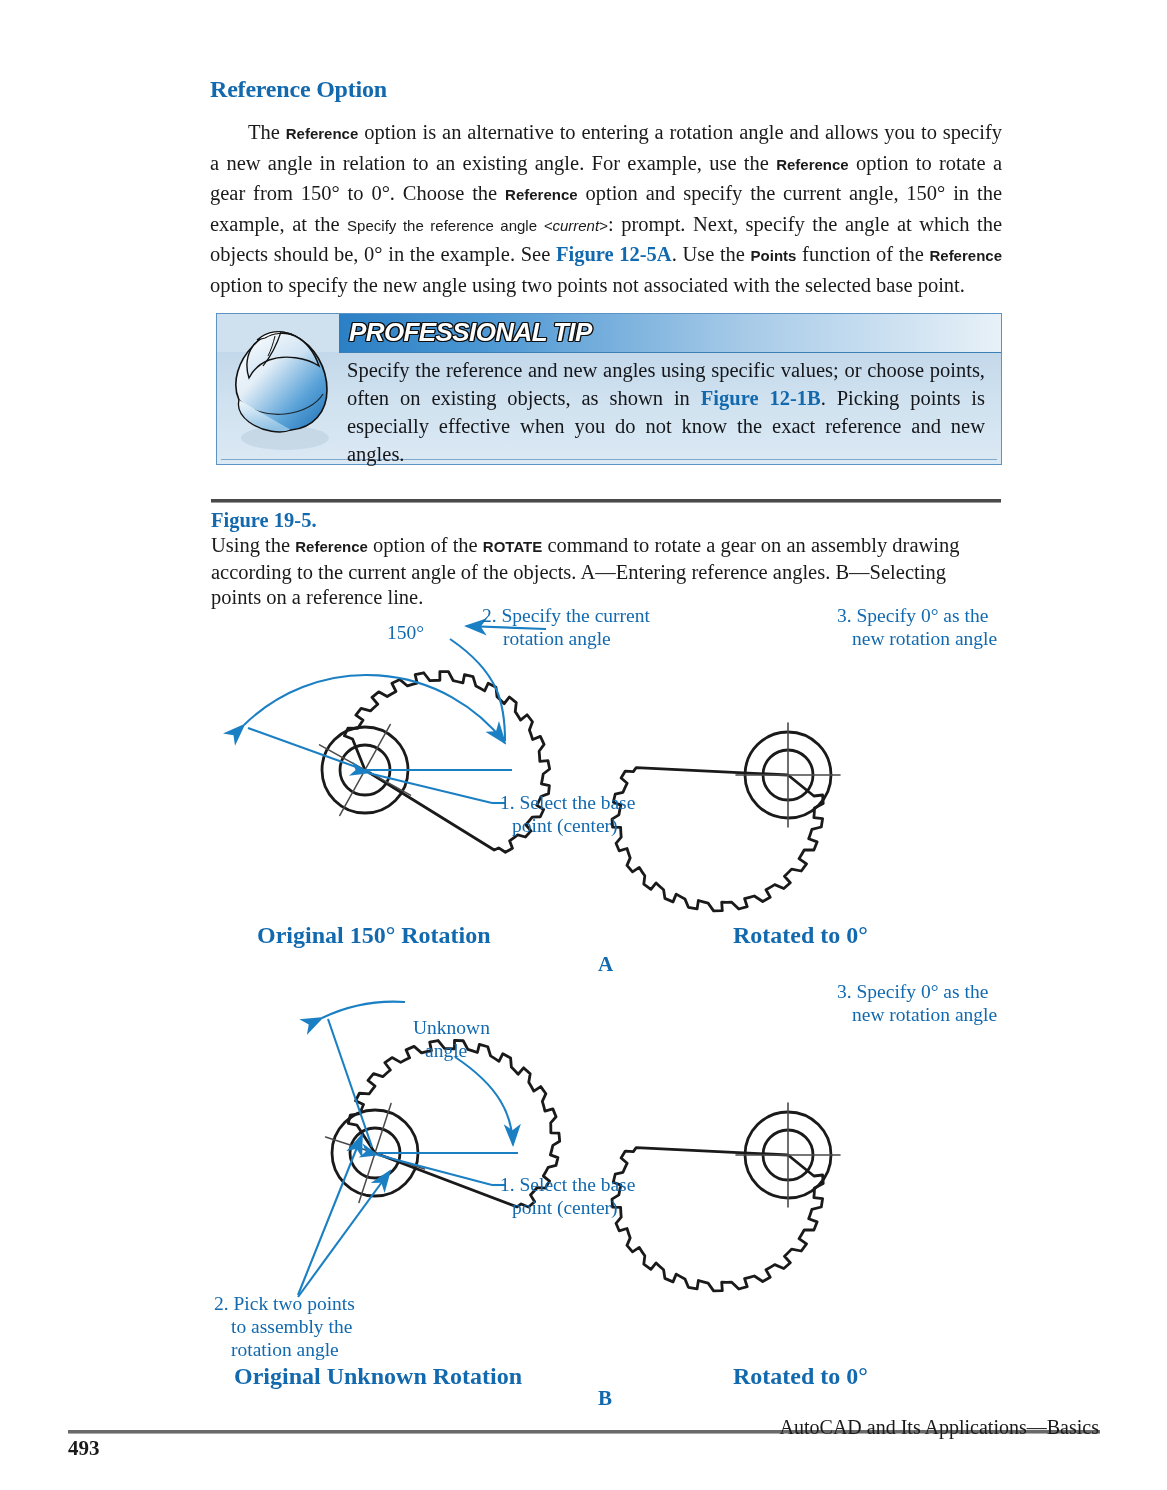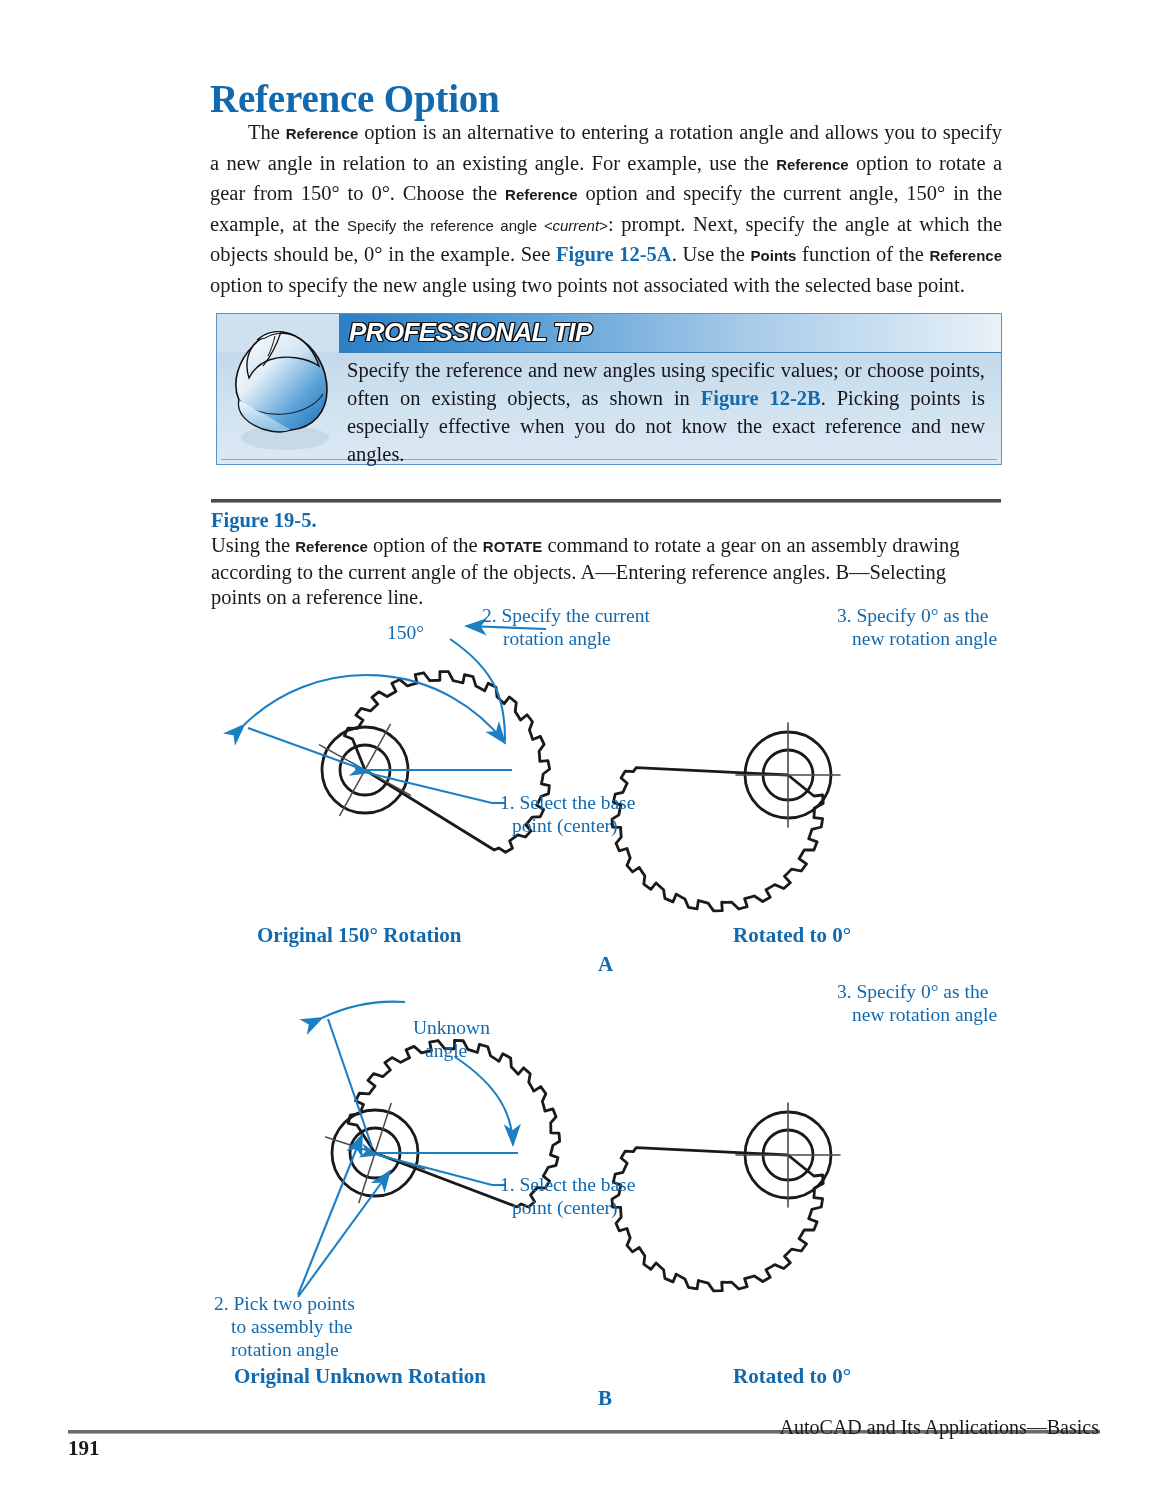"Reference Option" h1.section-title { font-size: 39px -> 24px }
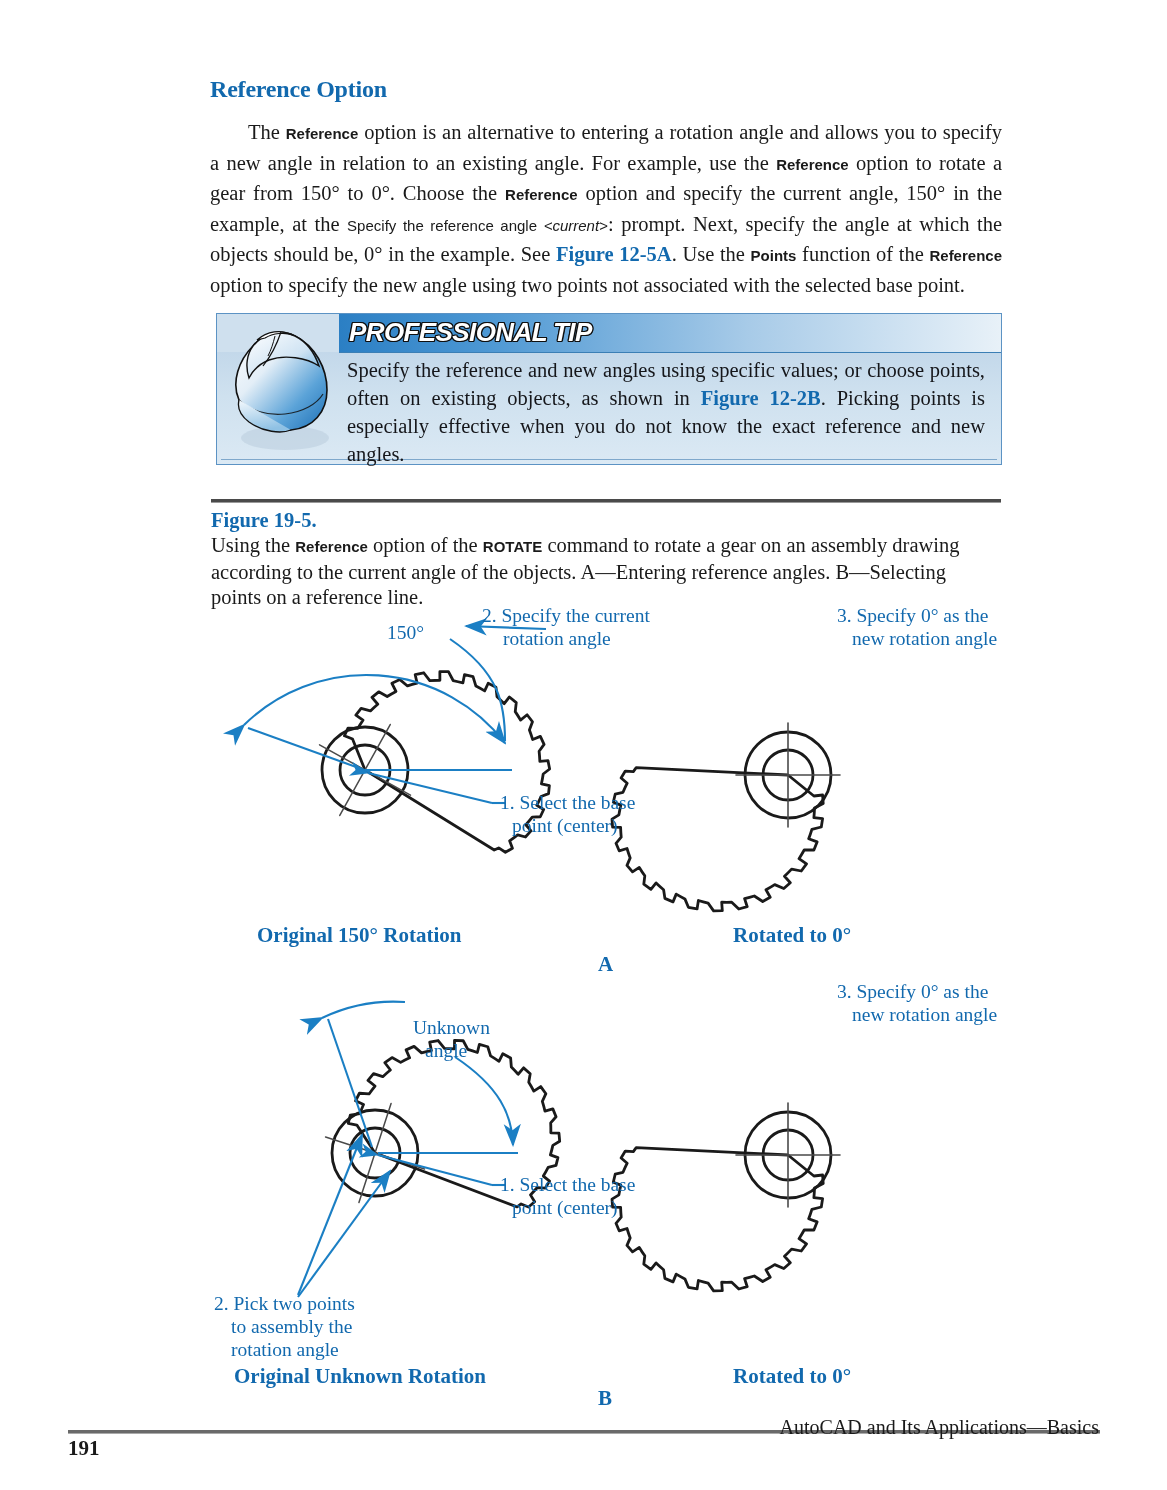"Figure 12-2B" span.blue { text: 12-2B -> 12-1B }
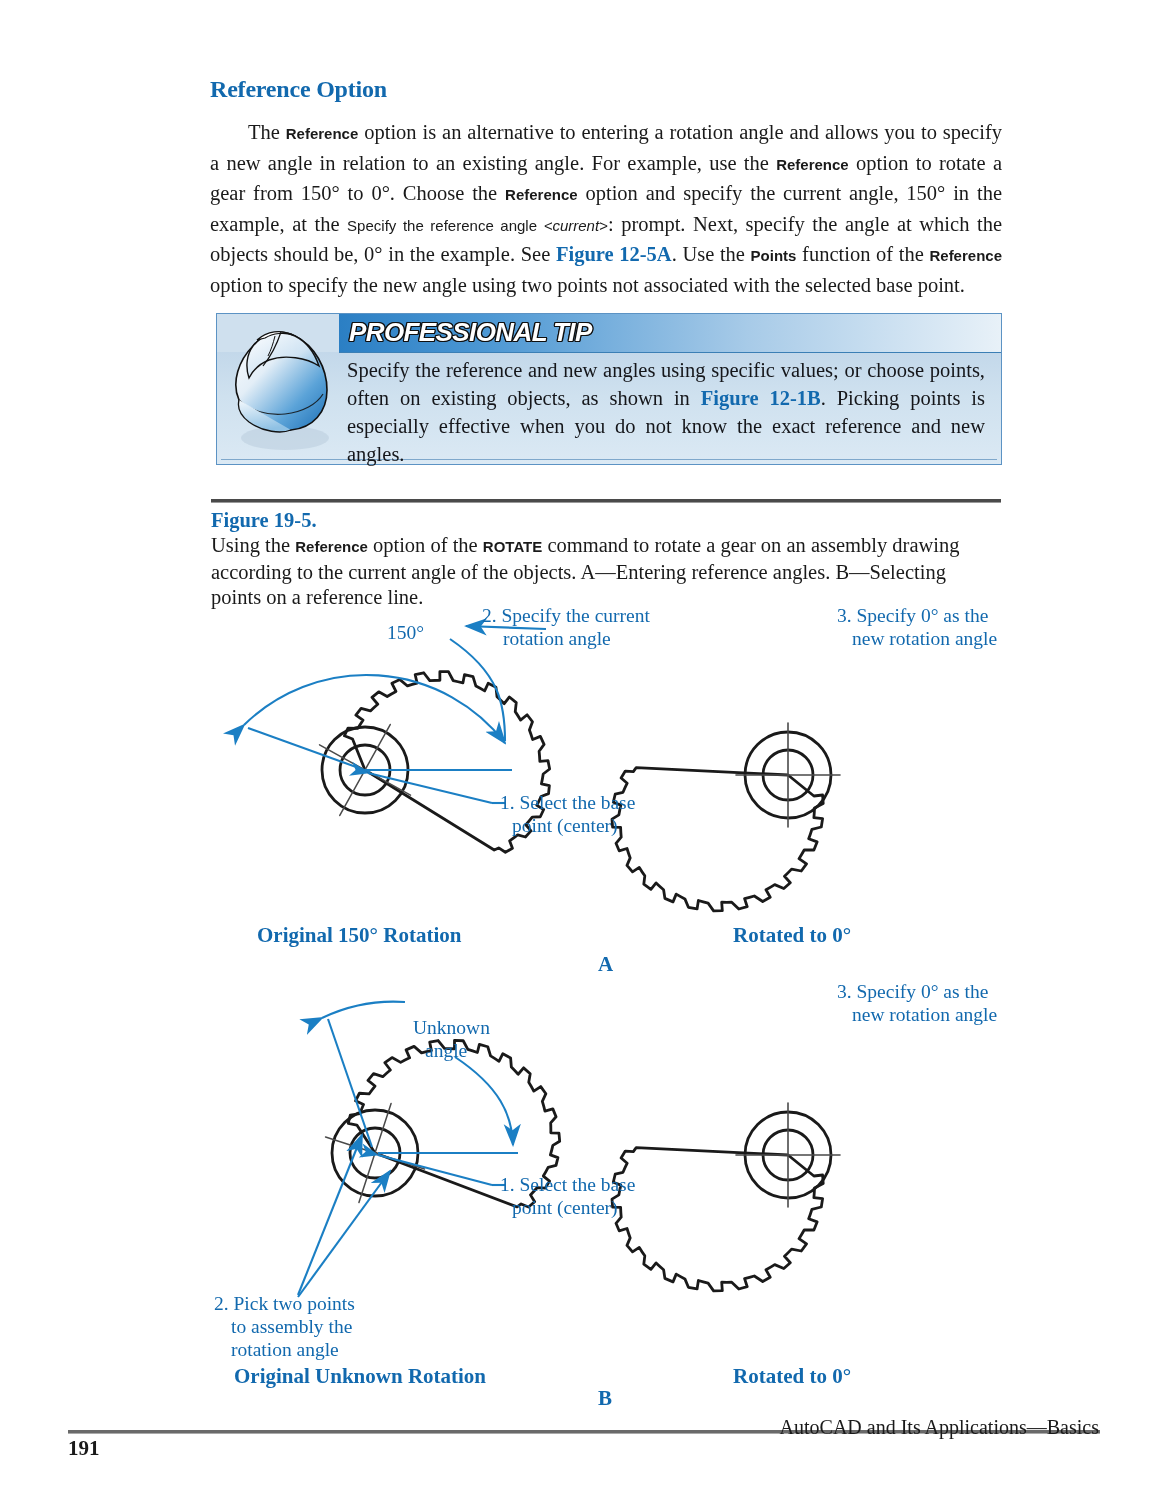"Original 150° Rotation" .lbl.bold { font-size: 21px -> 24px }
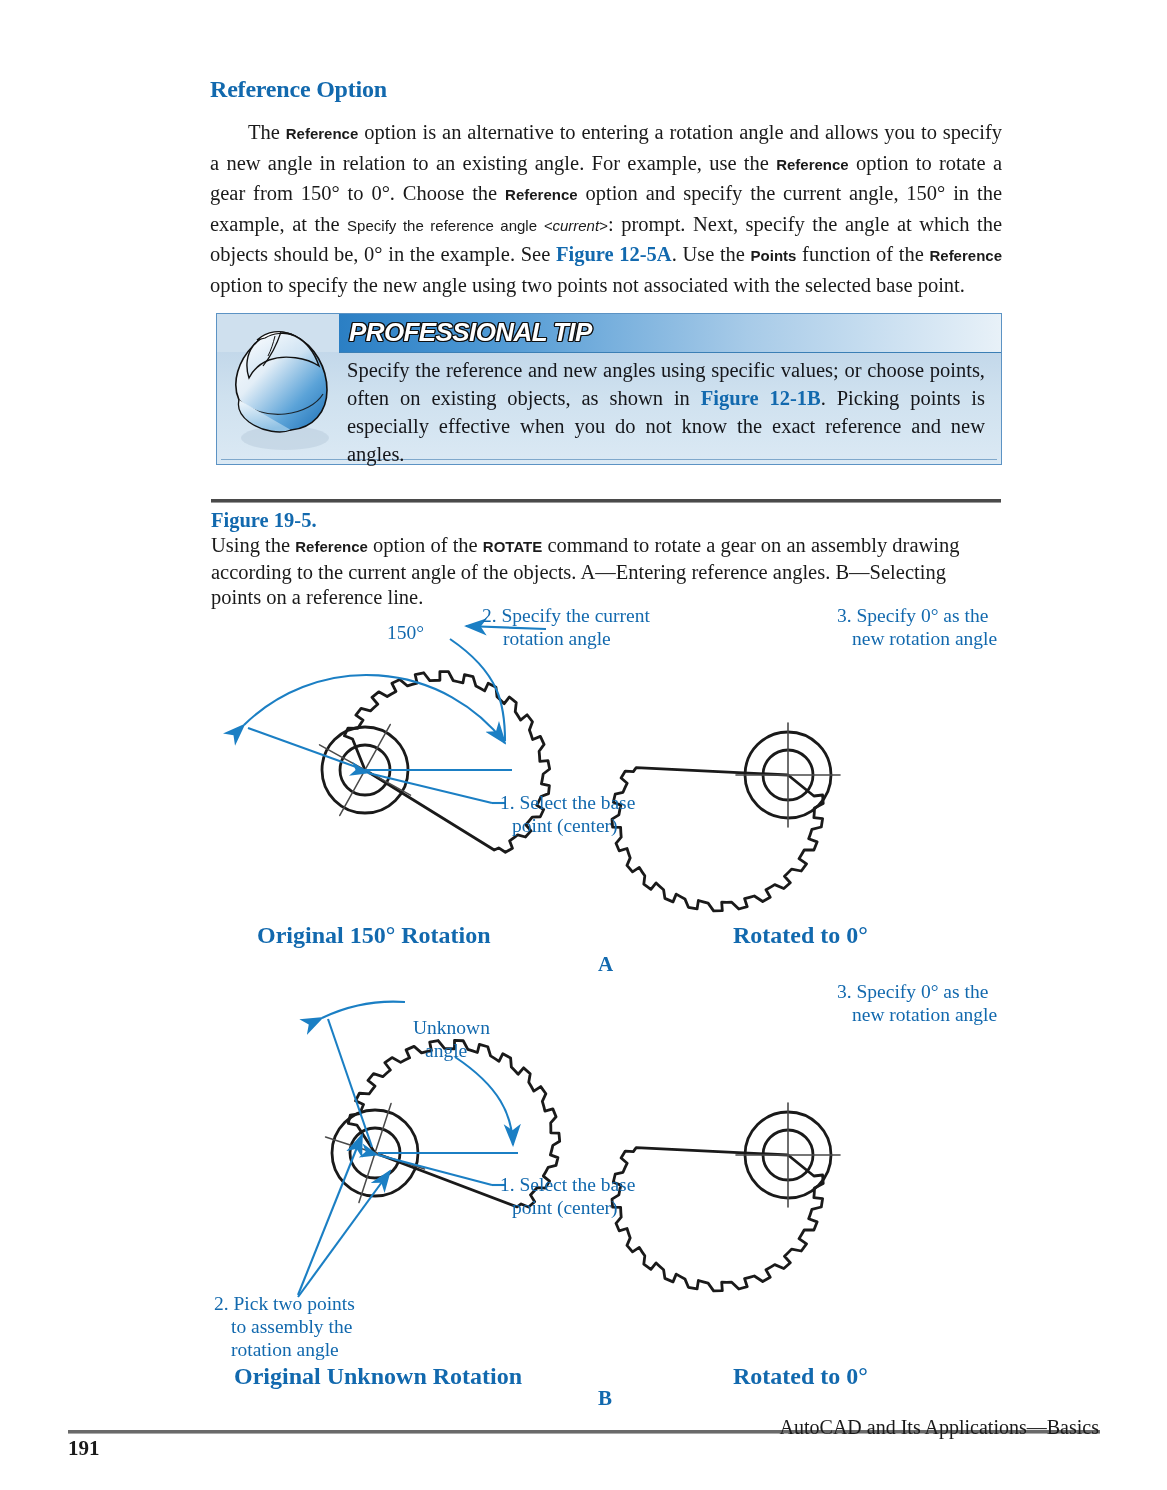"191" div.pg-num { text: 191 -> 493 }
